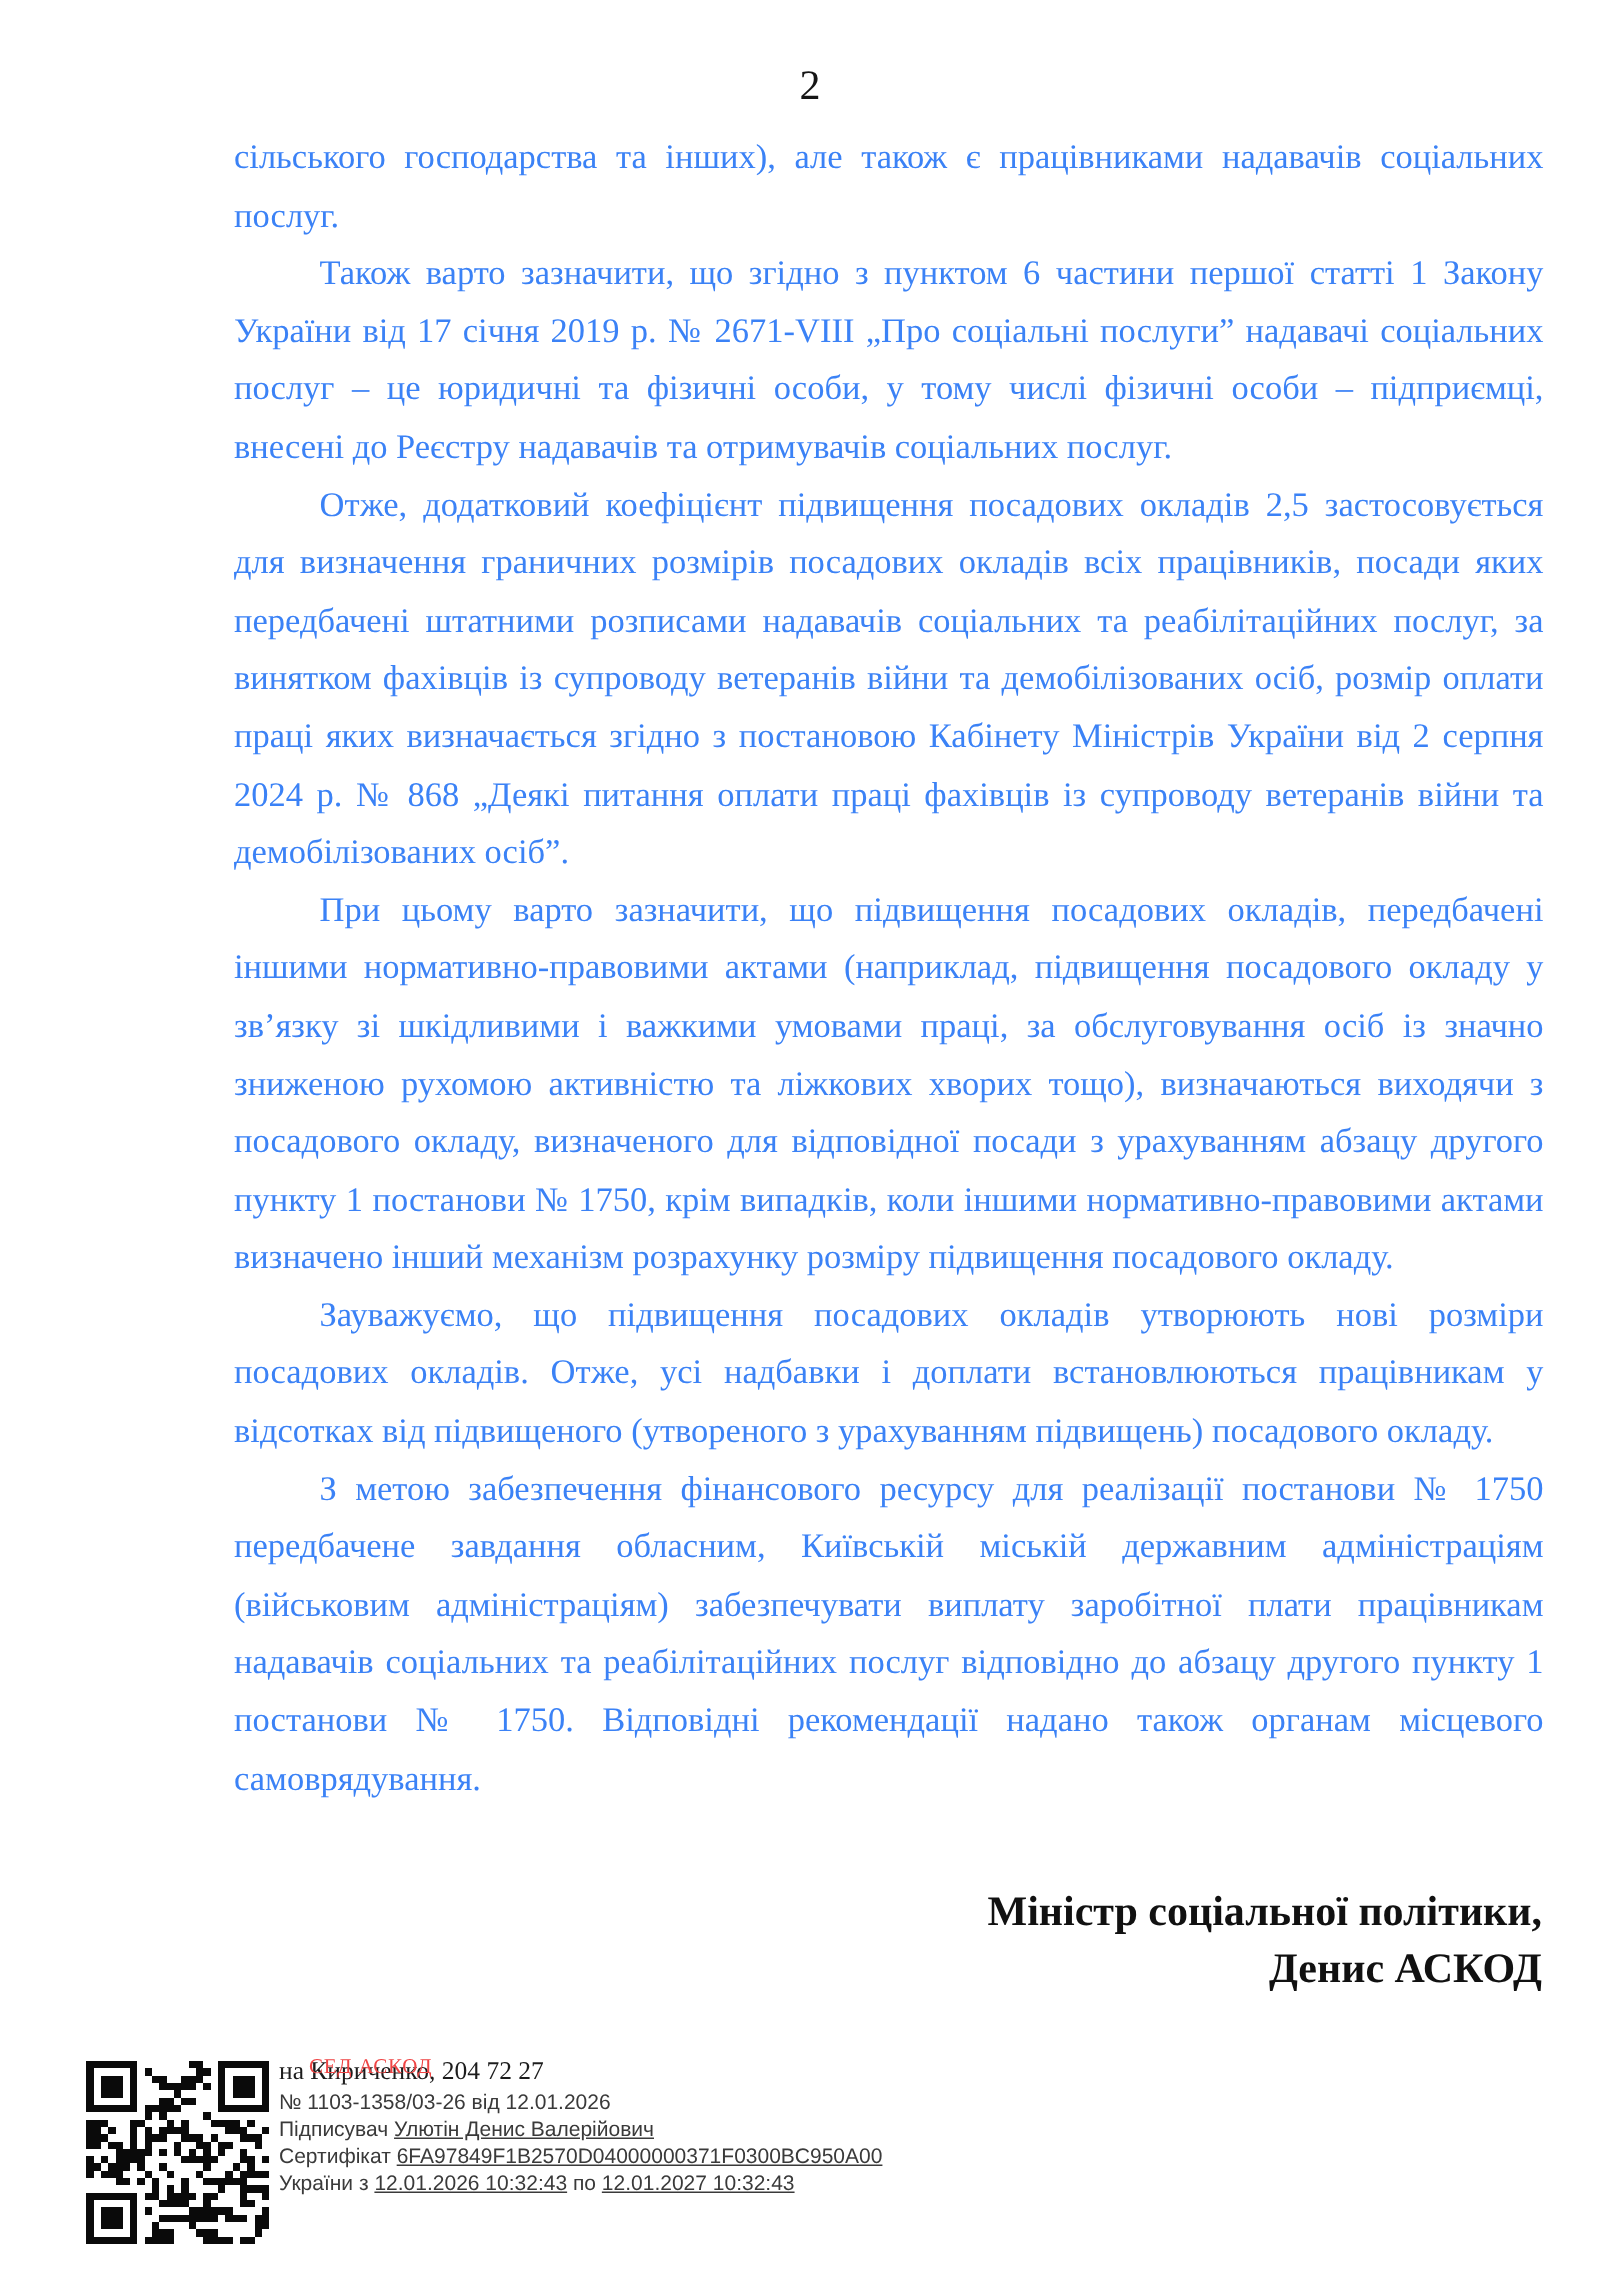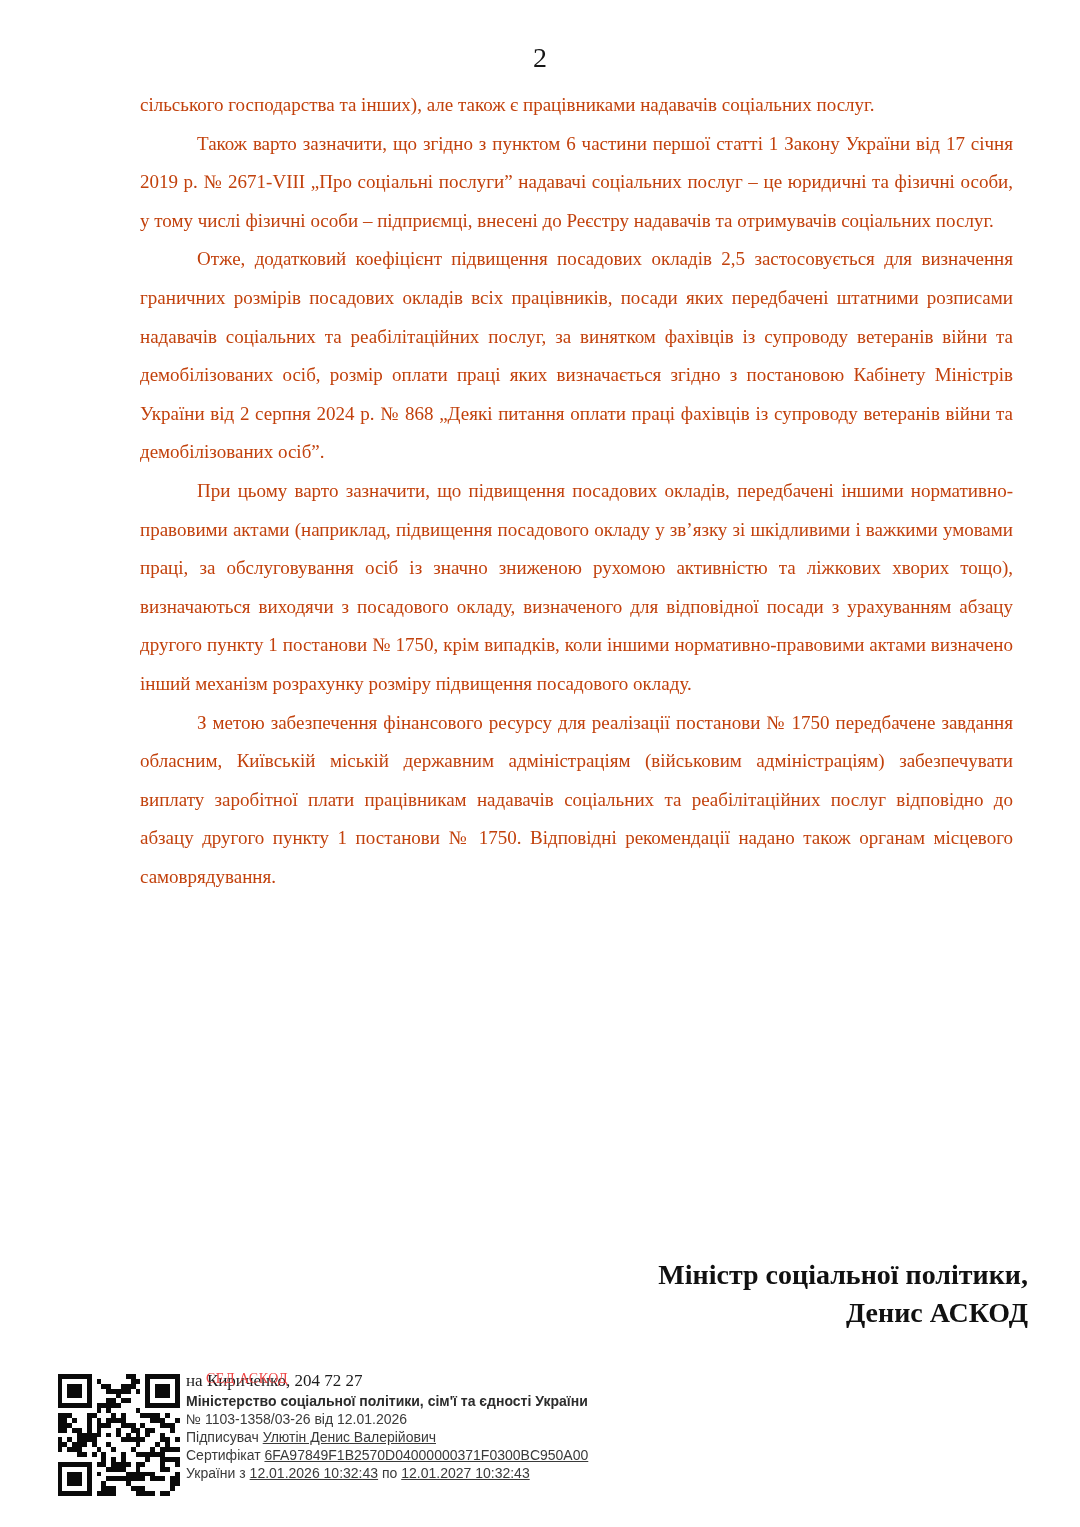"сільського господарства та інших), але" .body-text { color: #c2410c -> #3b82f6; font-size: 19px -> 23px; left: 140px -> 156px }
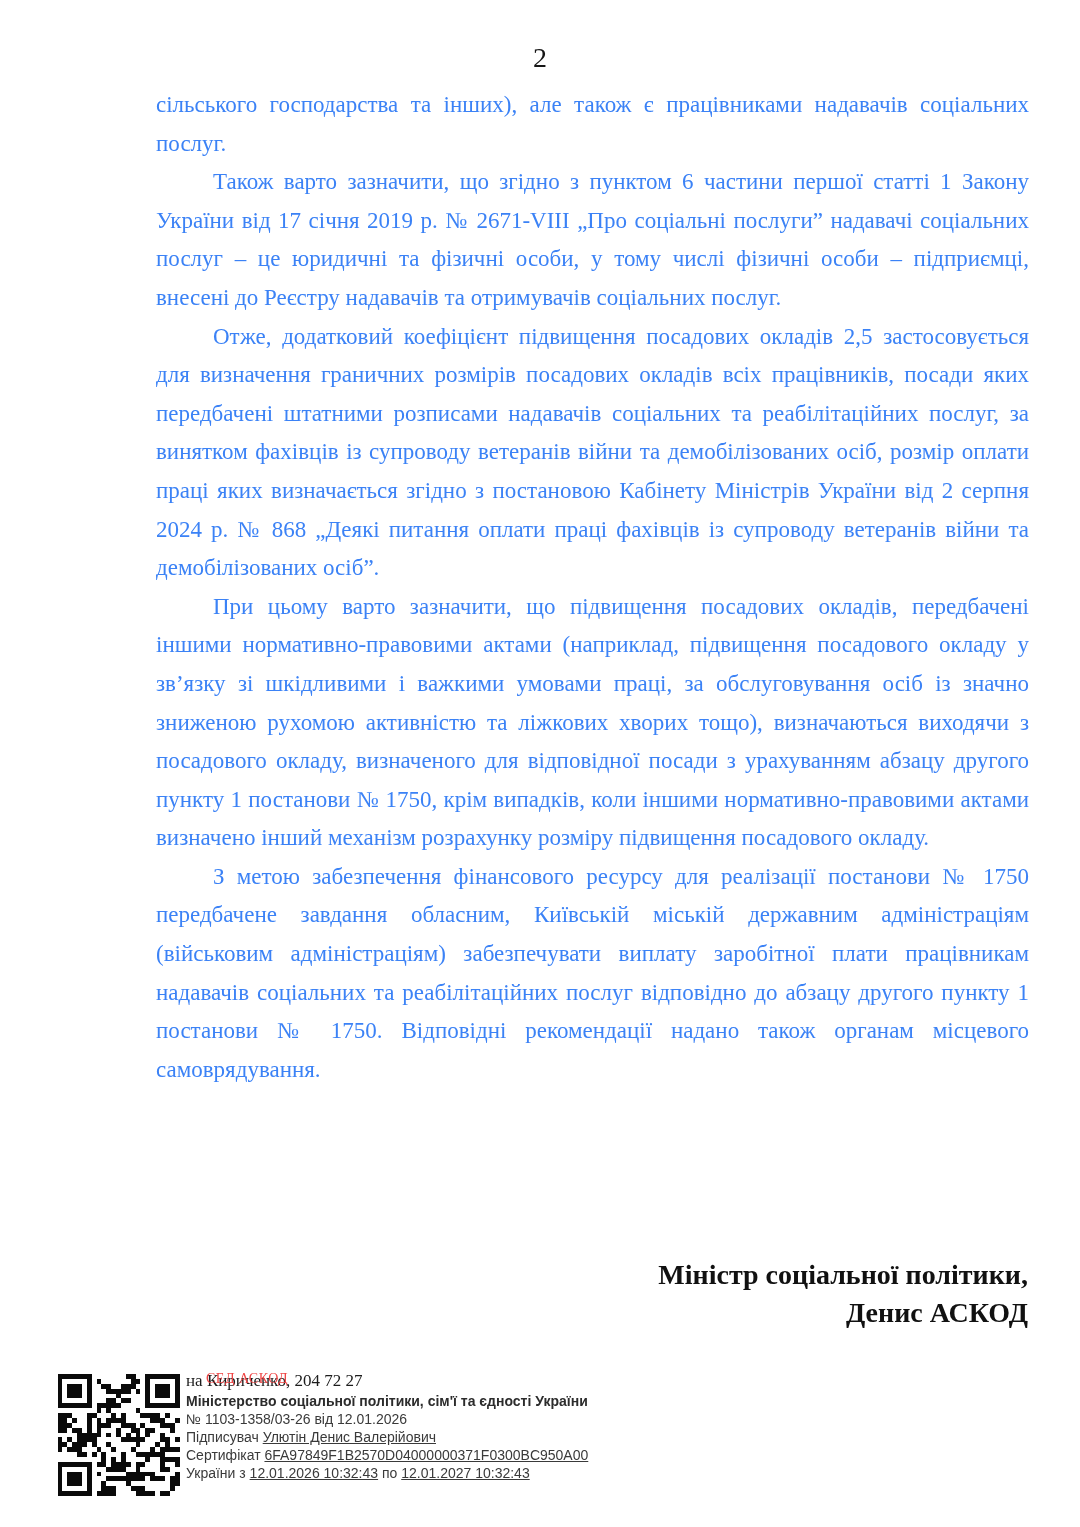"Зауважуємо, що підвищення посадових" p { html: none -> <p>Зауважуємо, що підвищення посадових окладів утворюють нові розміри посадових окладів. Отже, усі надбавки і доплати встановлюються працівникам у відсотках від підвищеного (утвореного з урахуванням підвищень) посадового окладу.</p> }
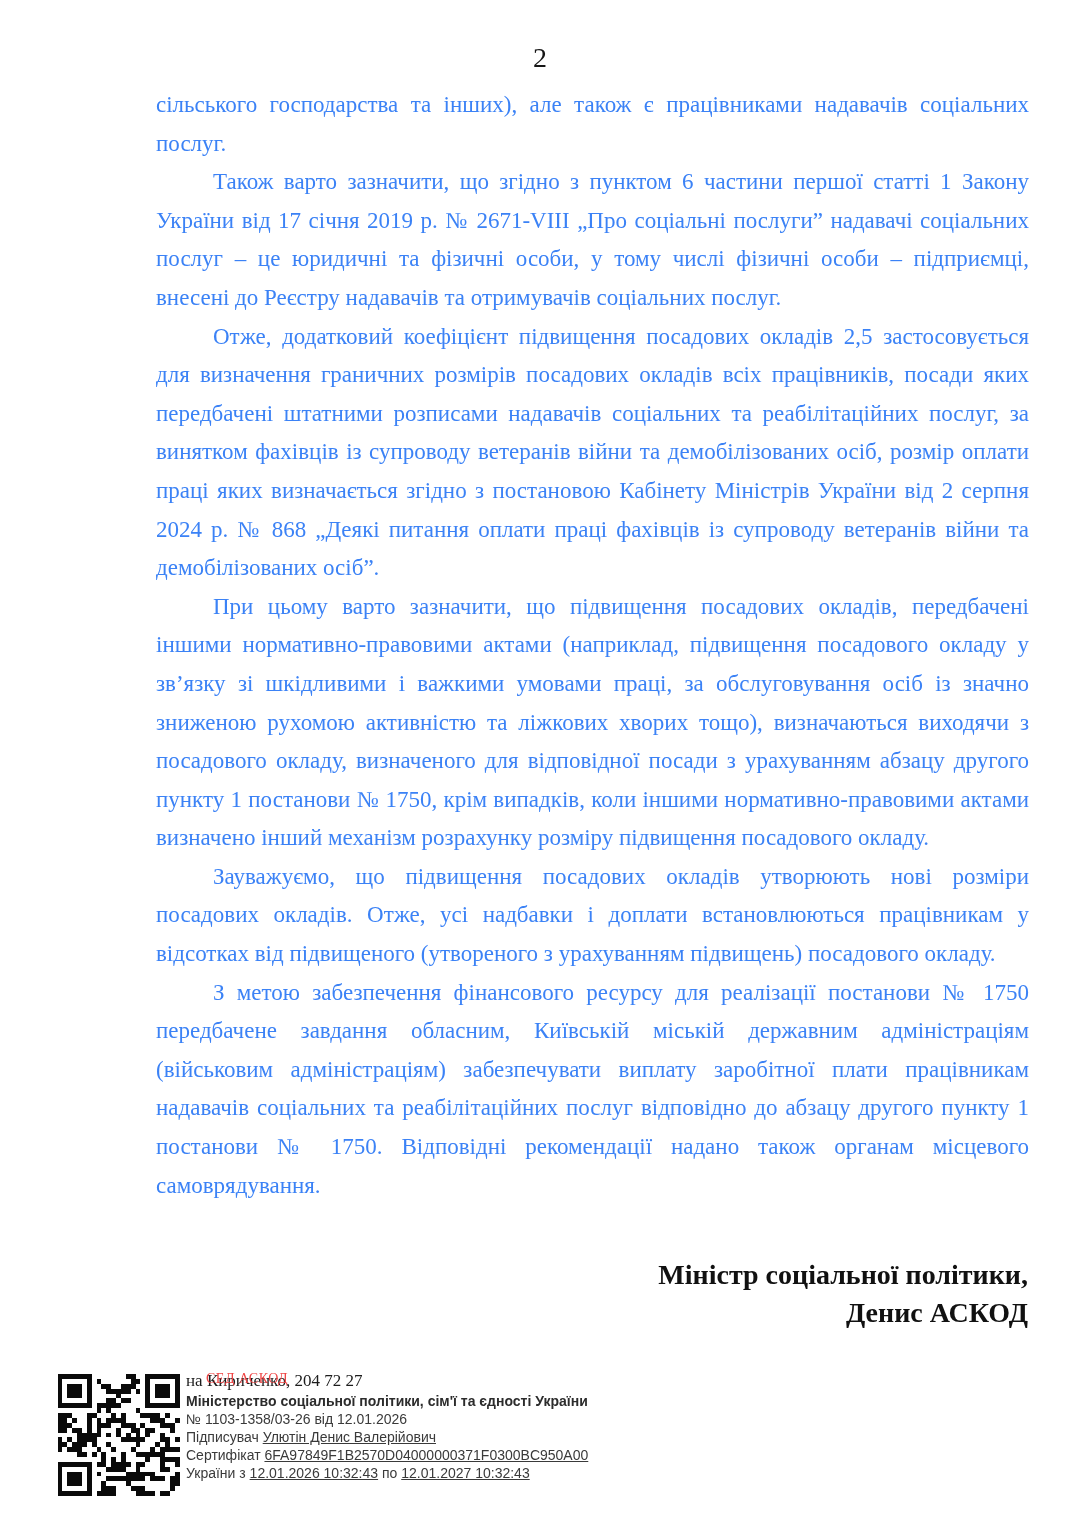"Міністерство соціальної політики, сім'ї" div.org-line { html: <div>Міністерство соціальної політики, сім'ї та єдності України</div> -> none }
